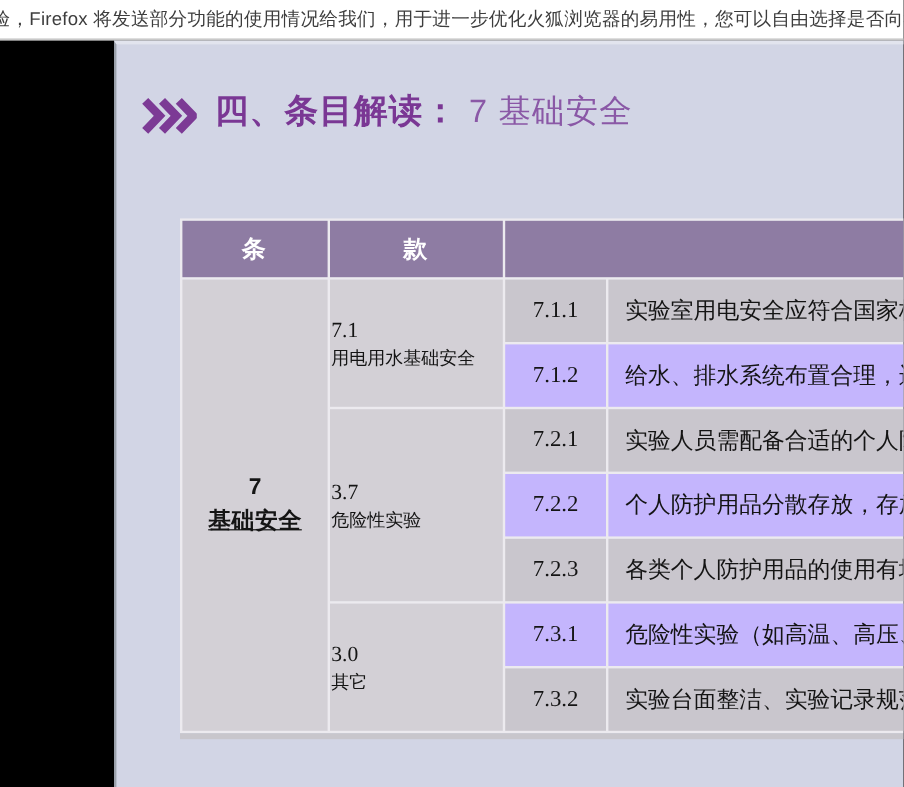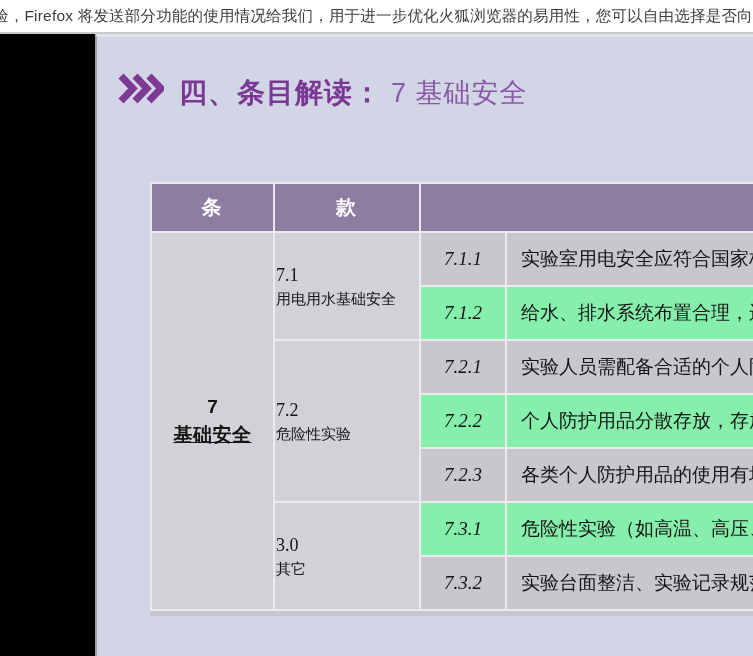"四、条目解读： 7 基础安全" .title-row { align-items: flex-start -> flex-end }
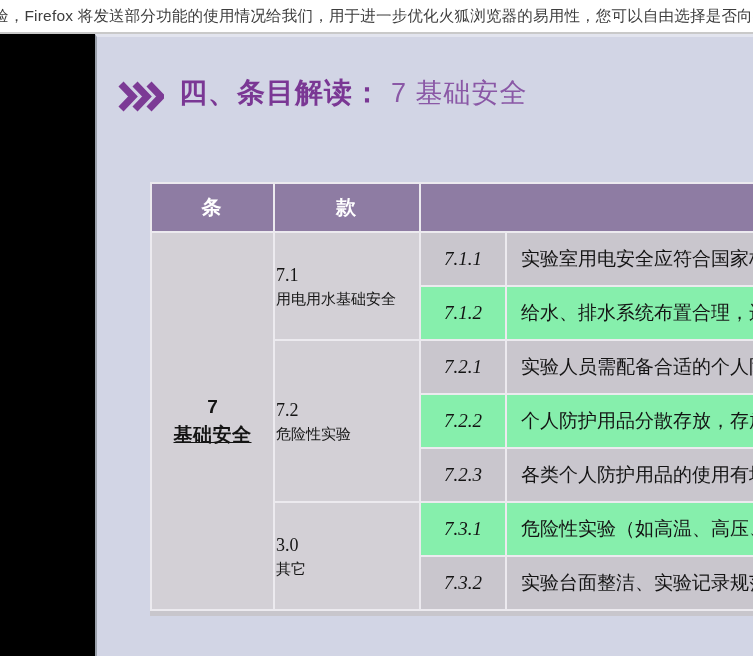"7.1.1" .num-cell { font-style: italic -> none }
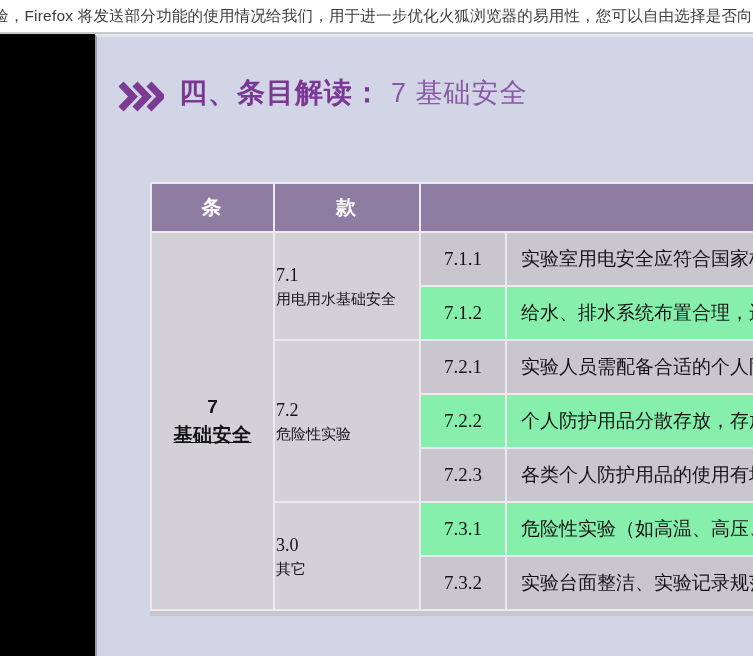"7.1.2" .row-light .num-cell, .row-light .text-cell { background: #86efac -> #c4b5fd }
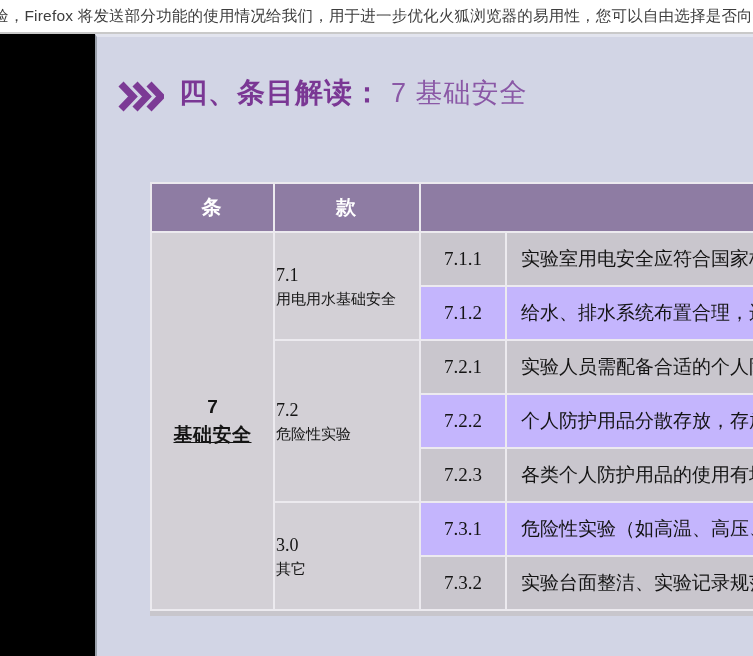"7.2" div.kuan-no { text: 7.2 -> 3.7 }
